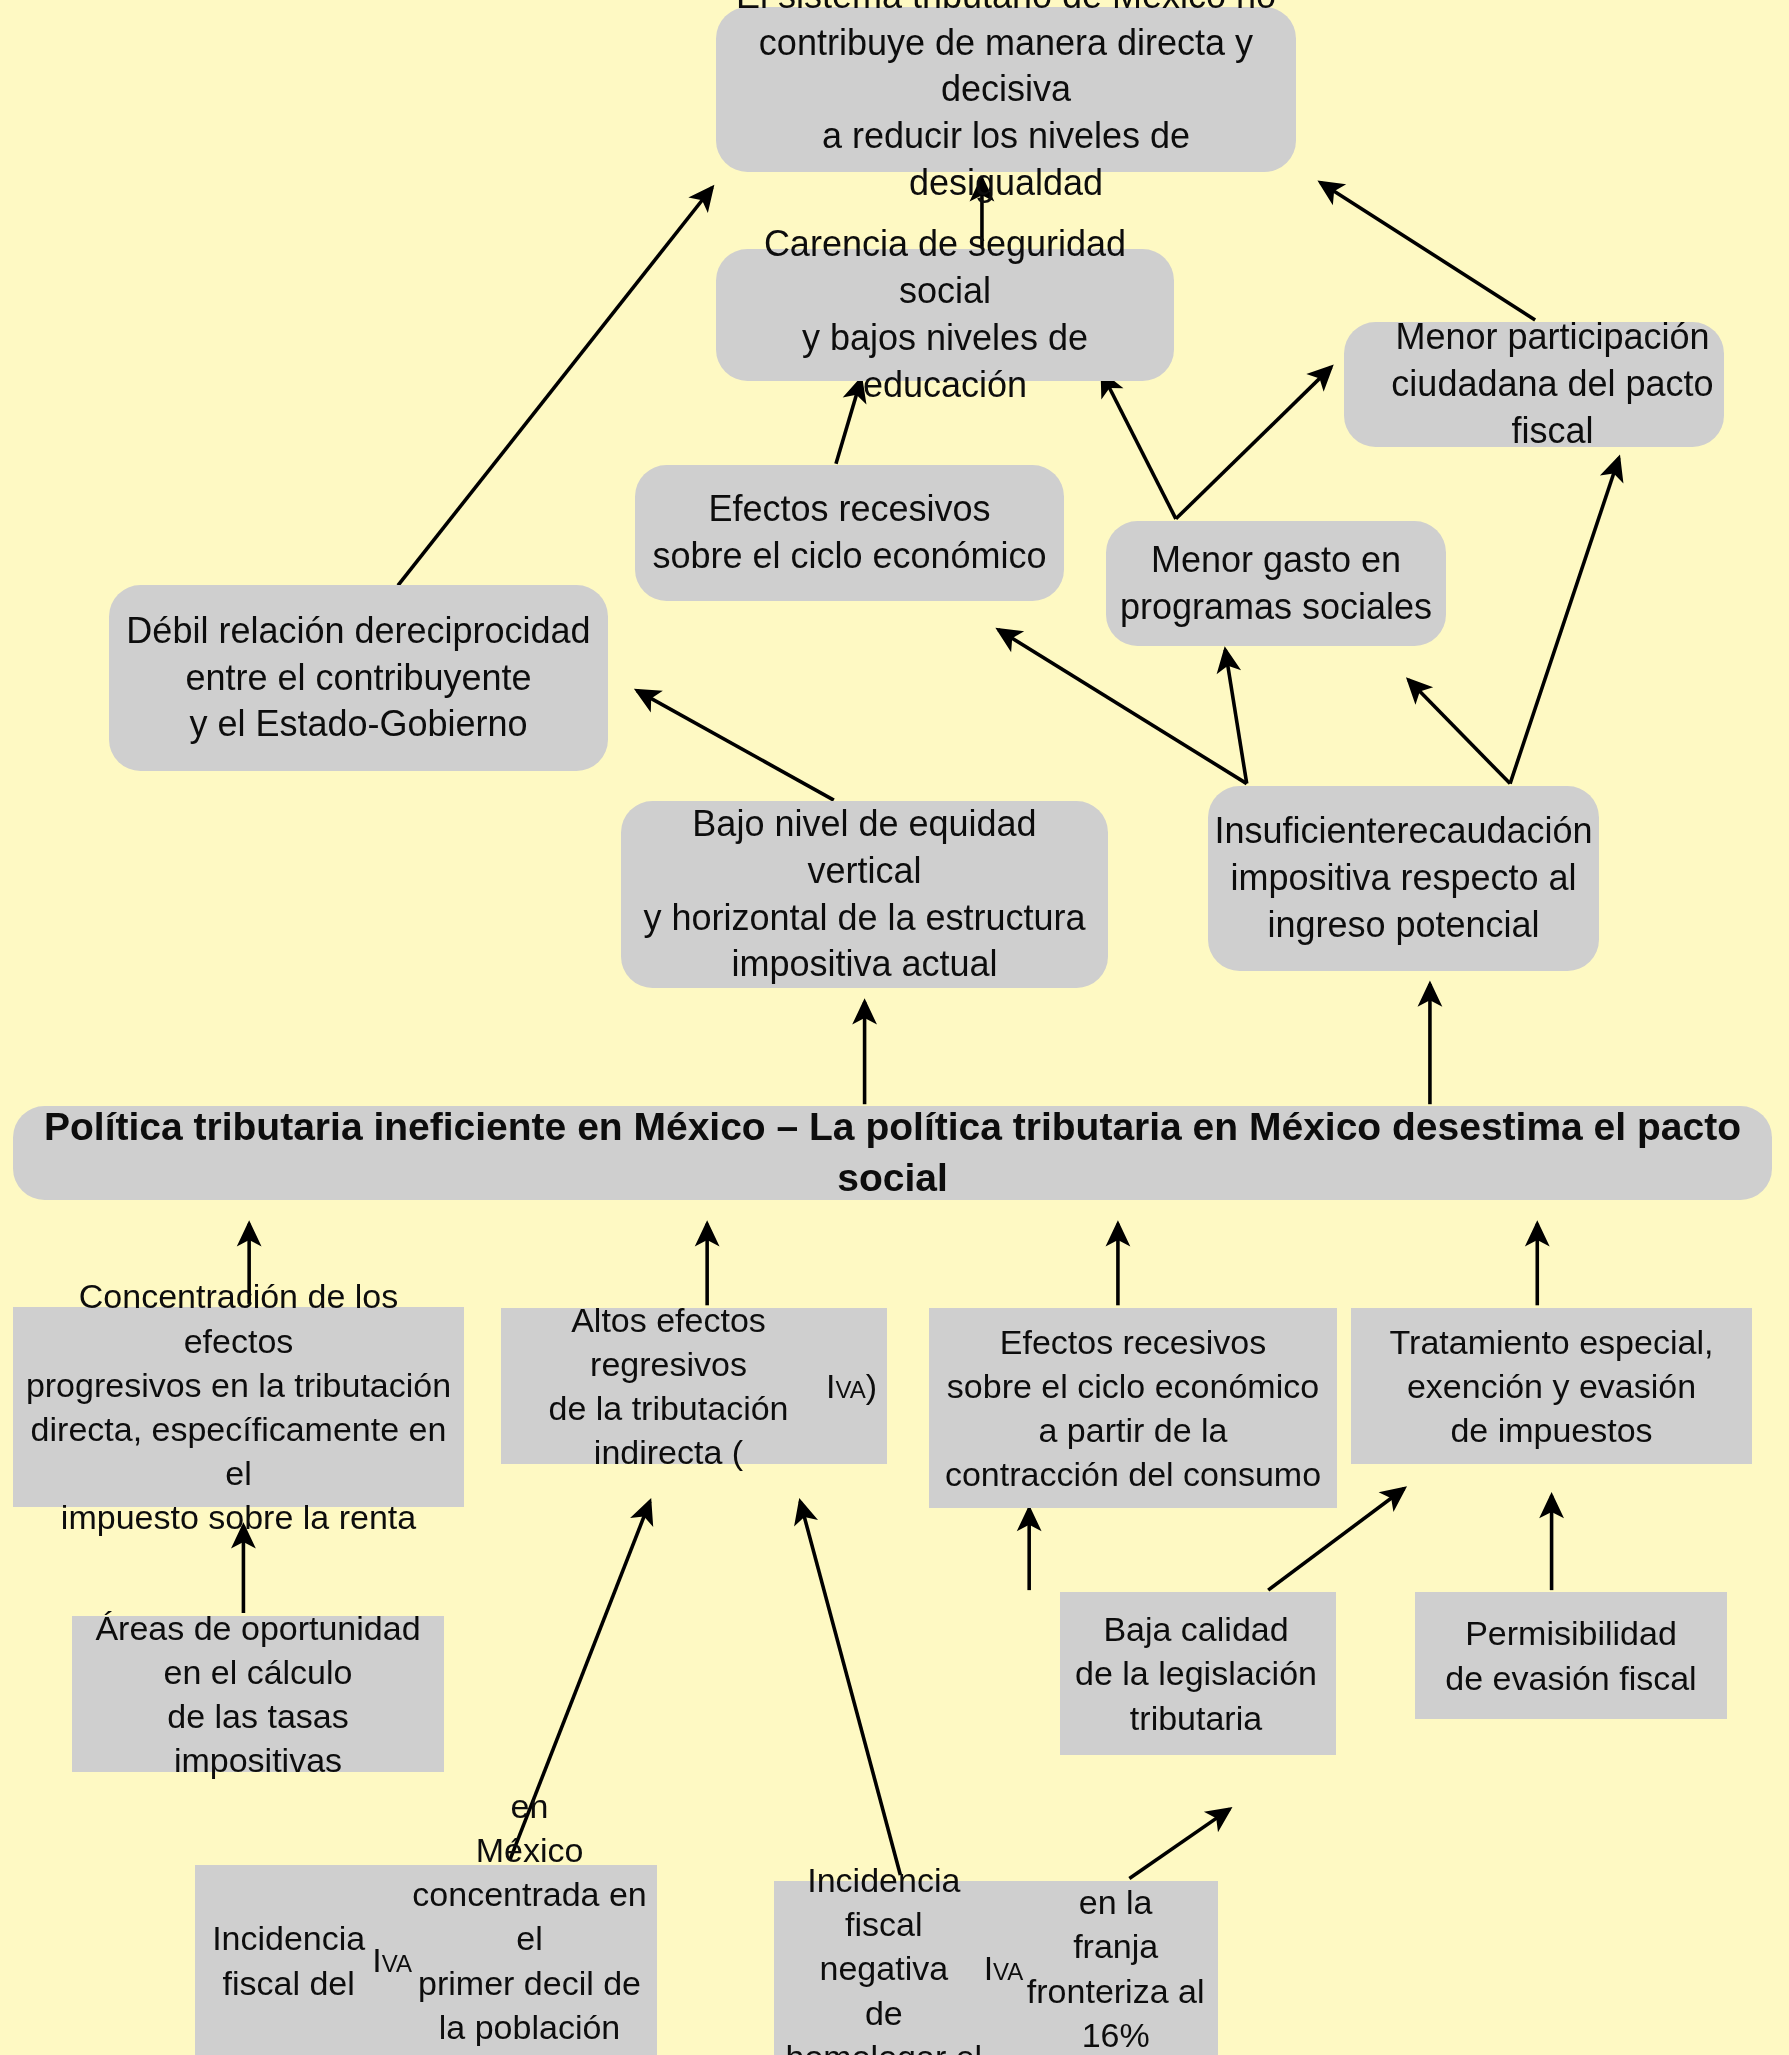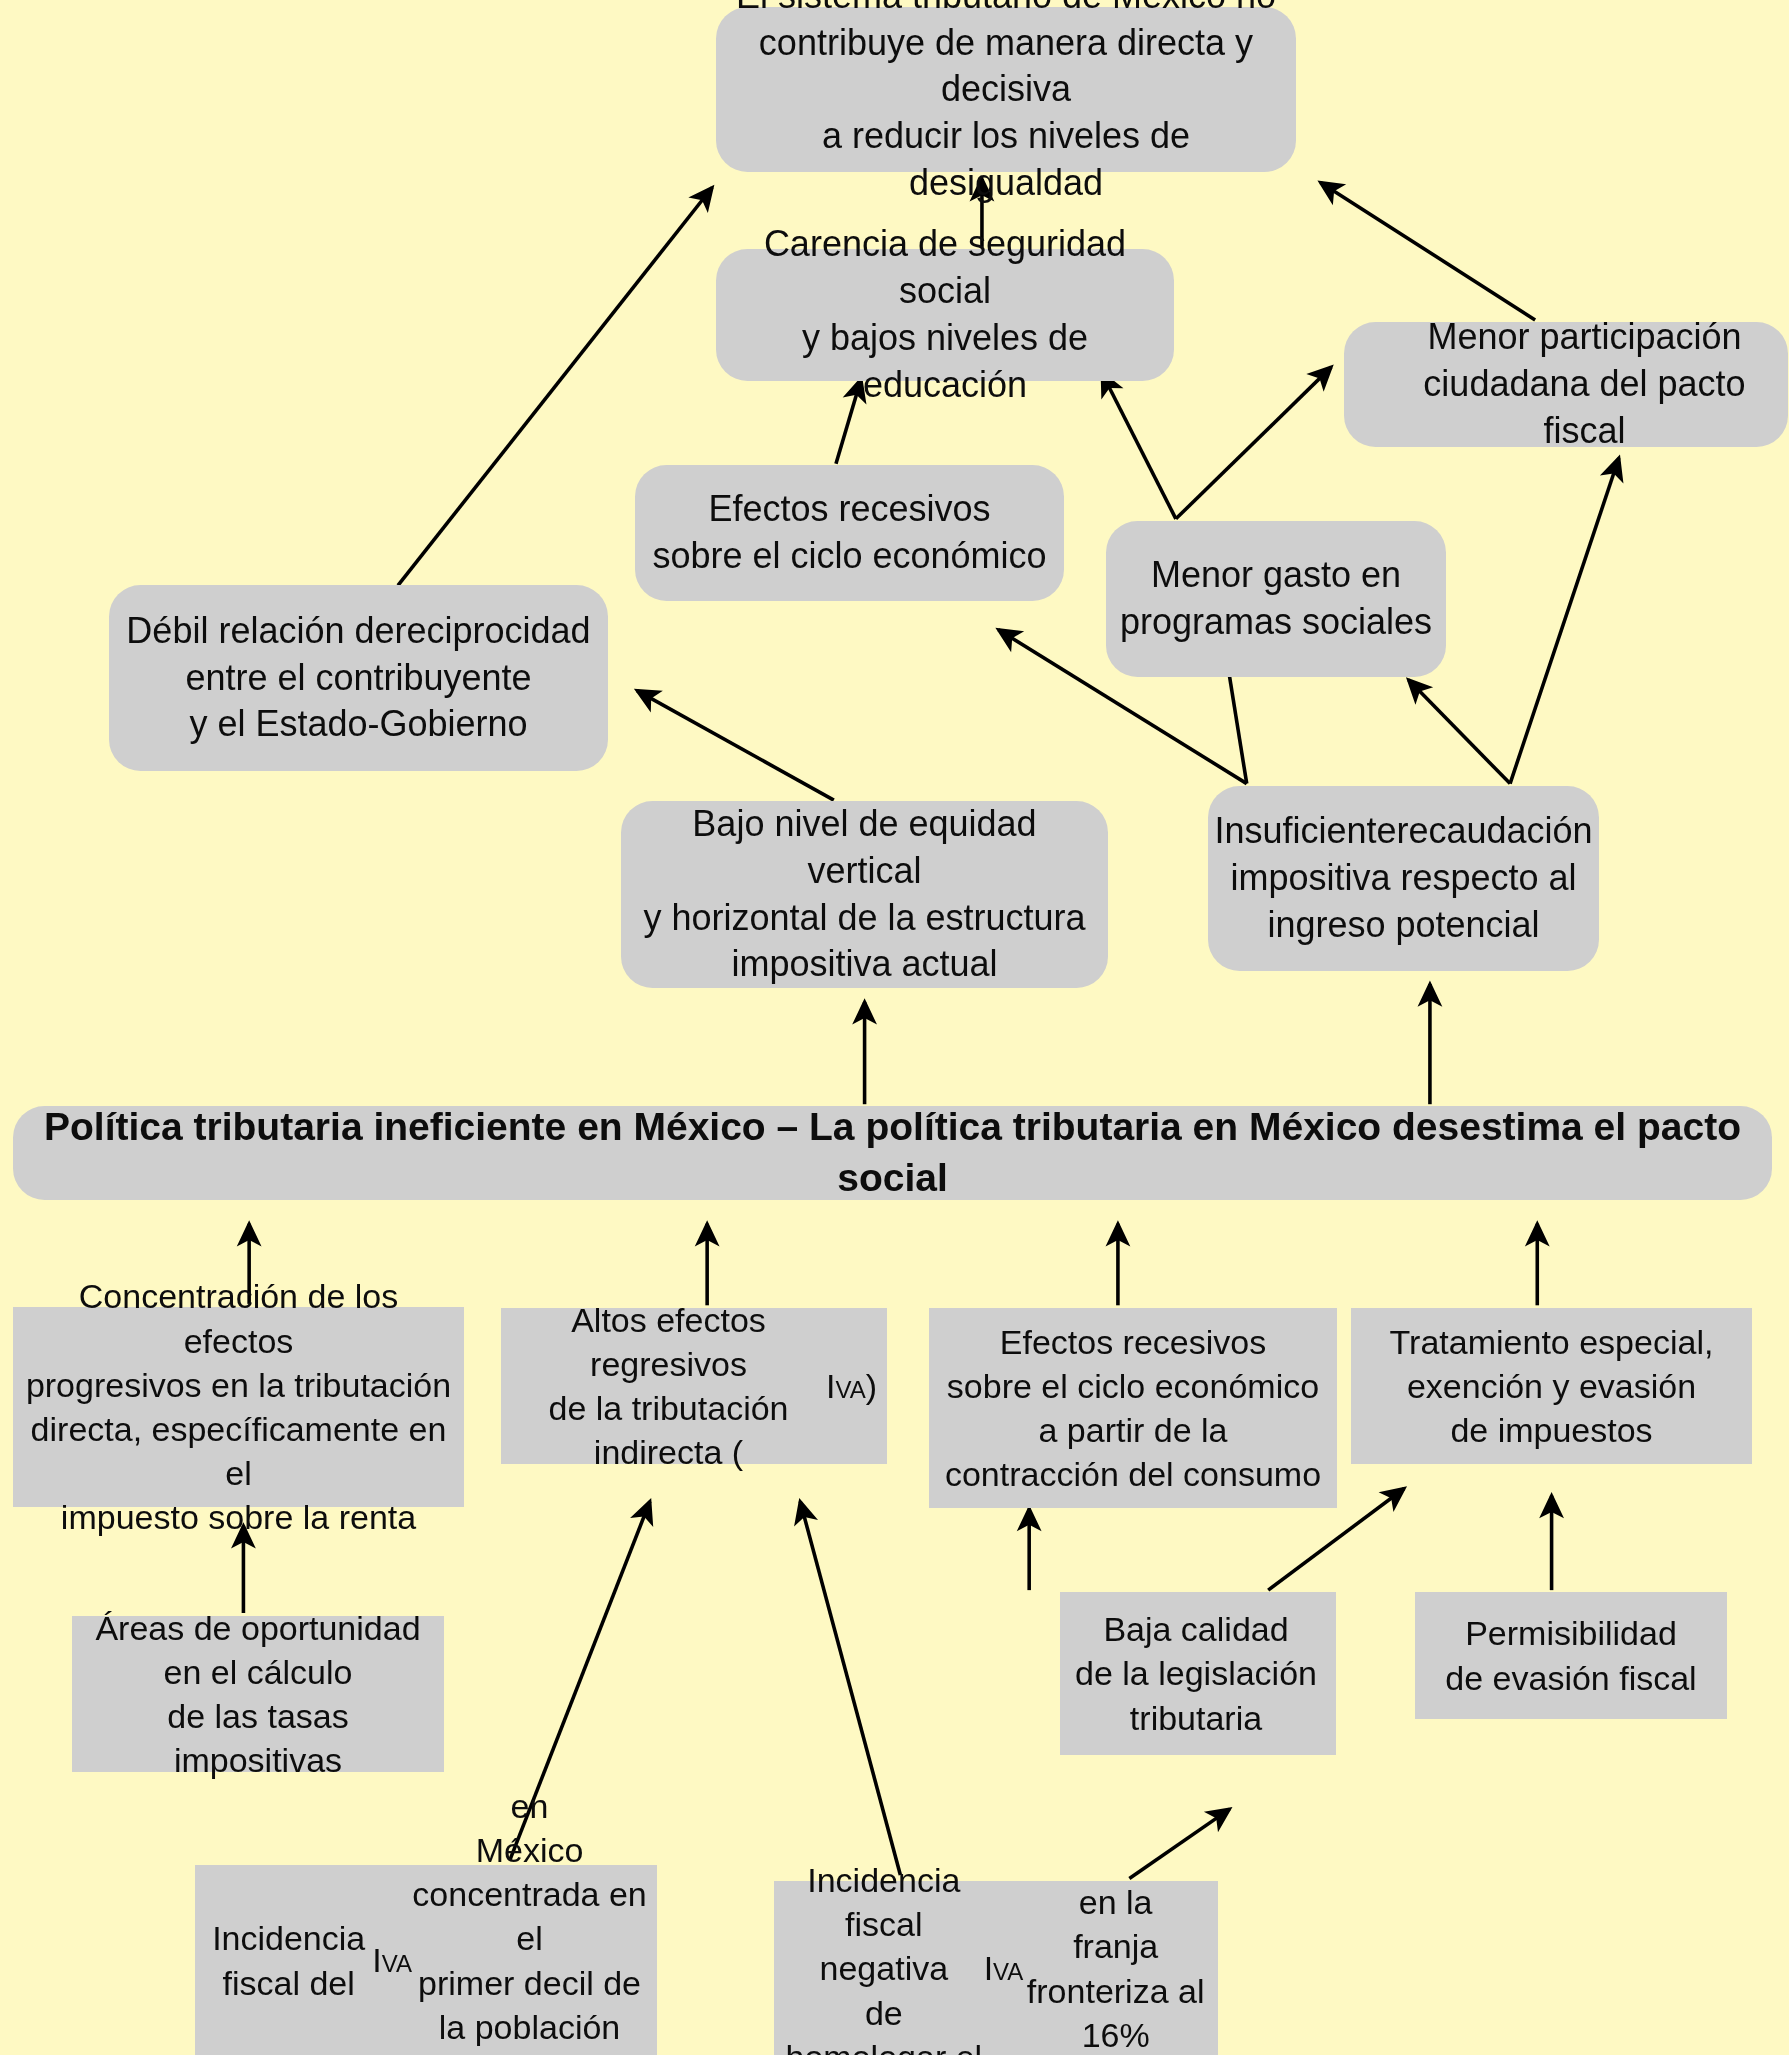"Menor participación" div.node { width: 444px -> 380px }
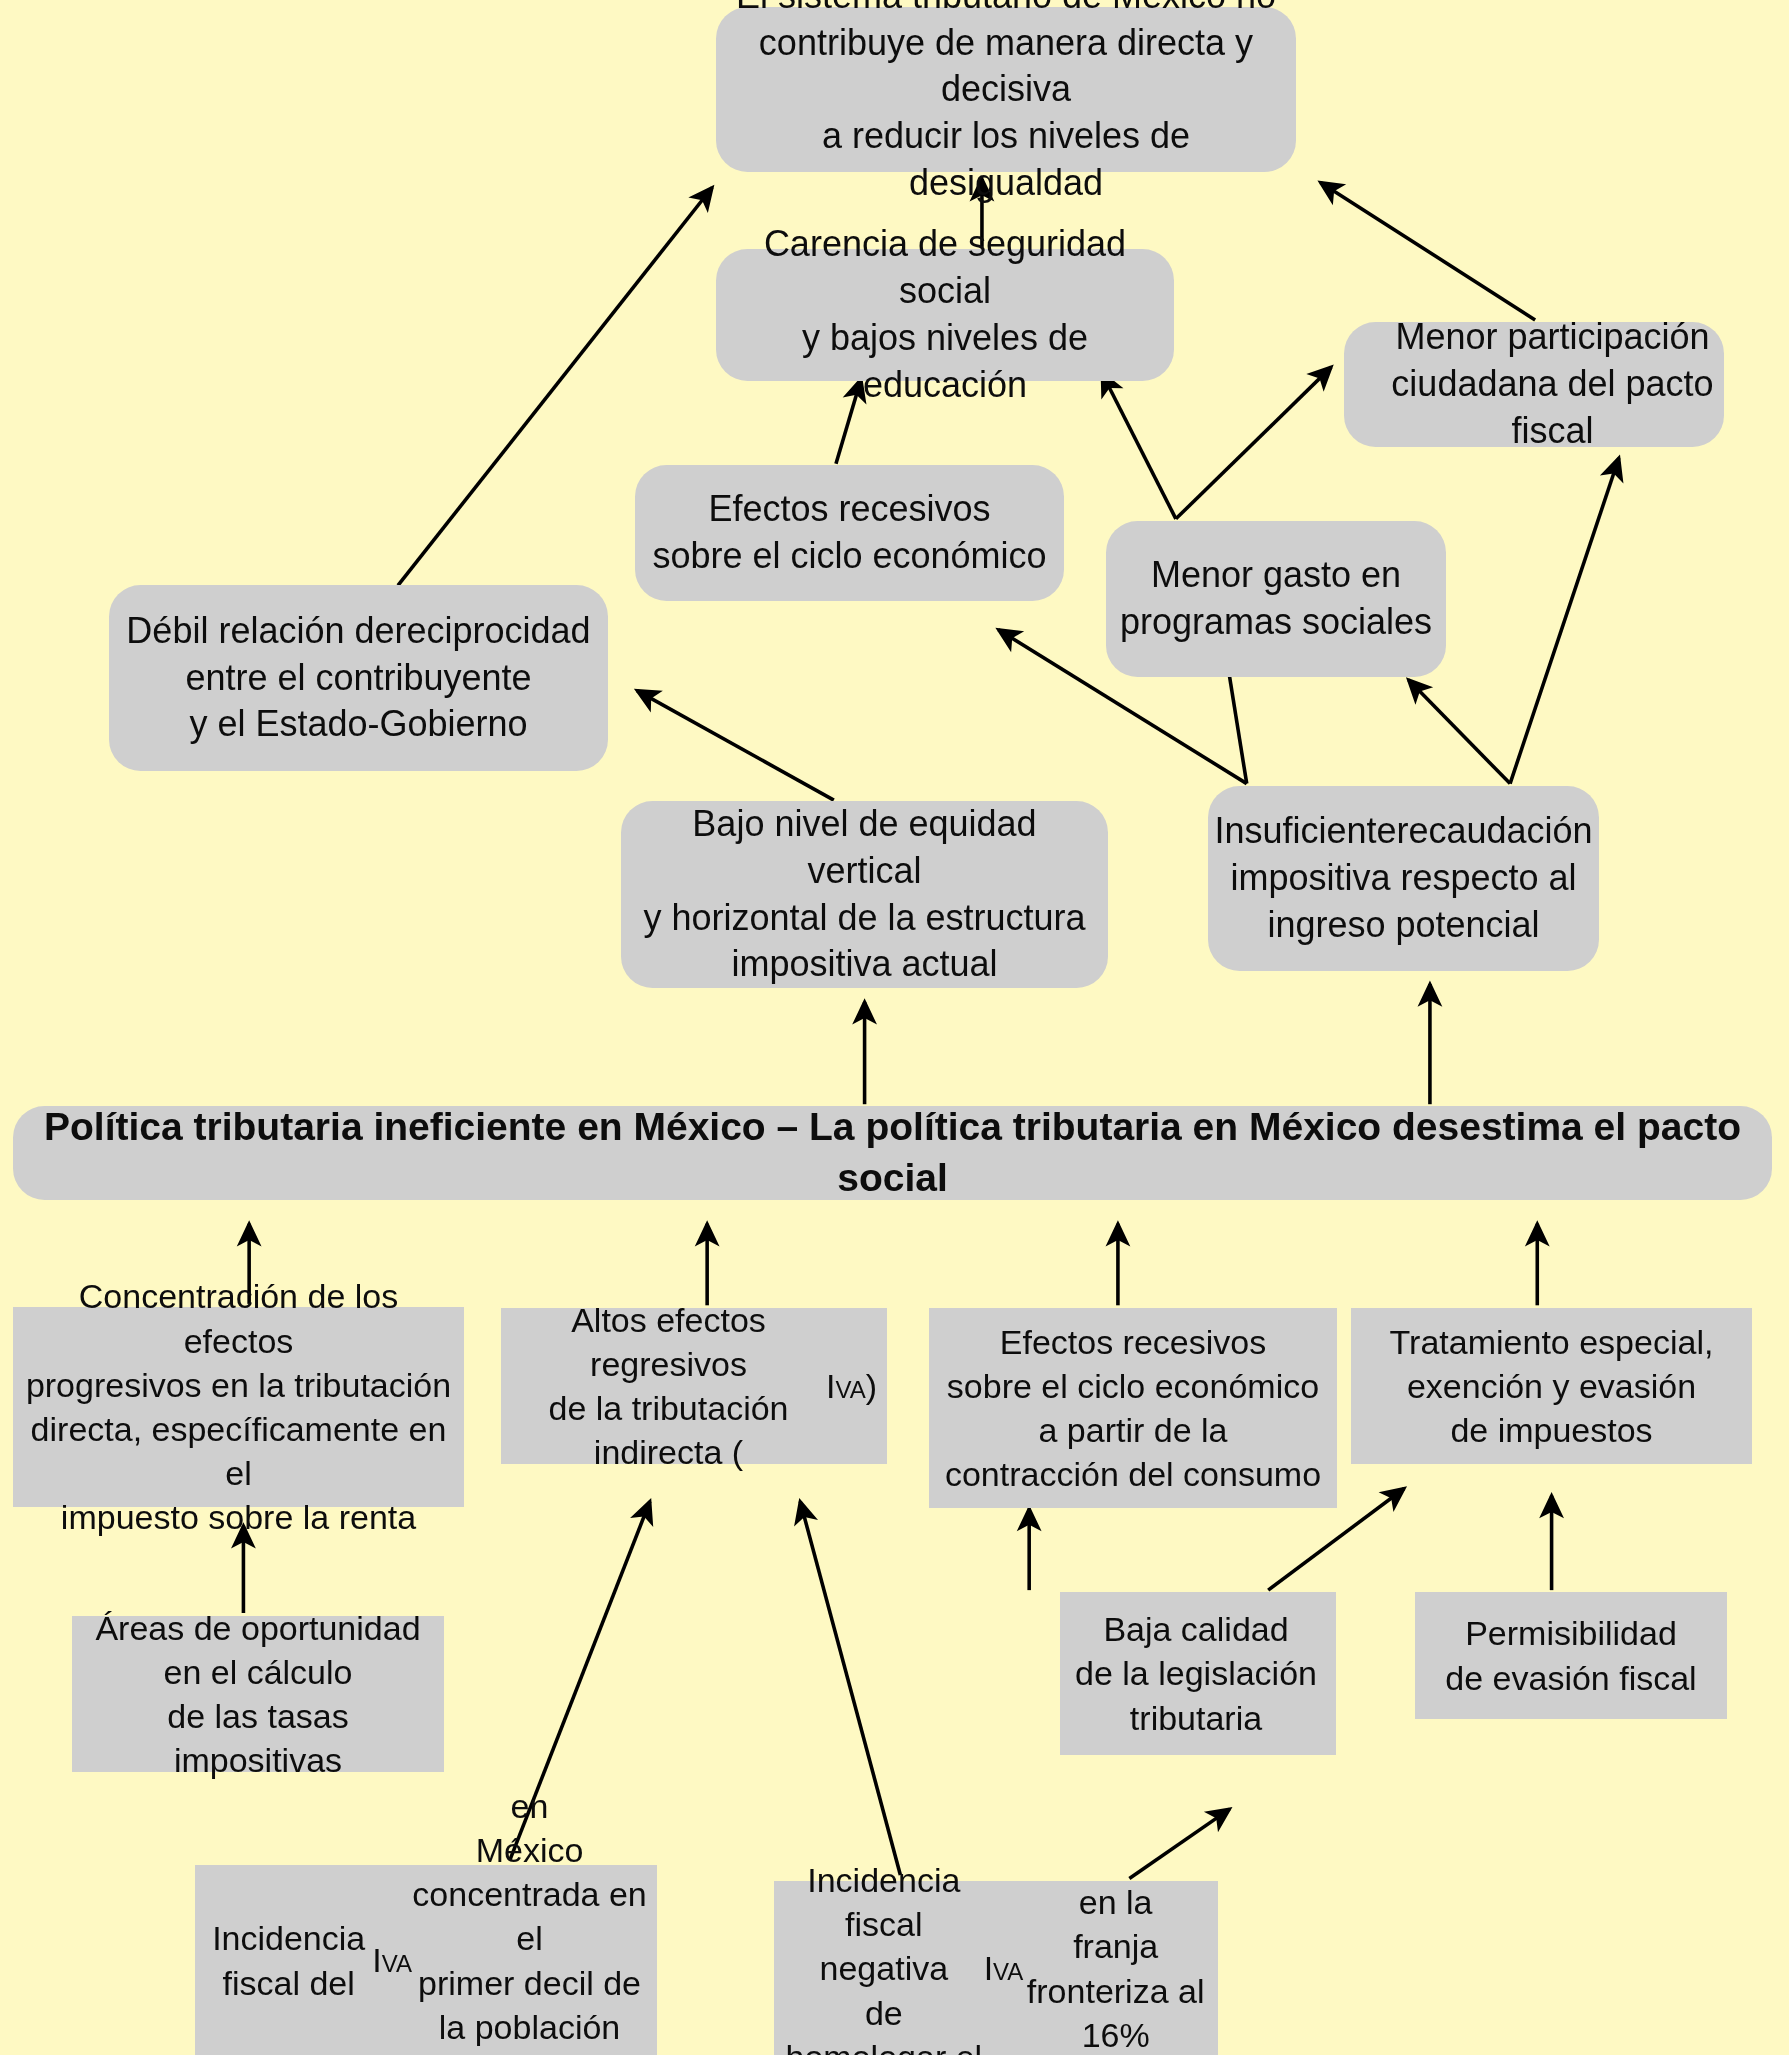"Menor gasto en" div.node { height: 156px -> 125px }
